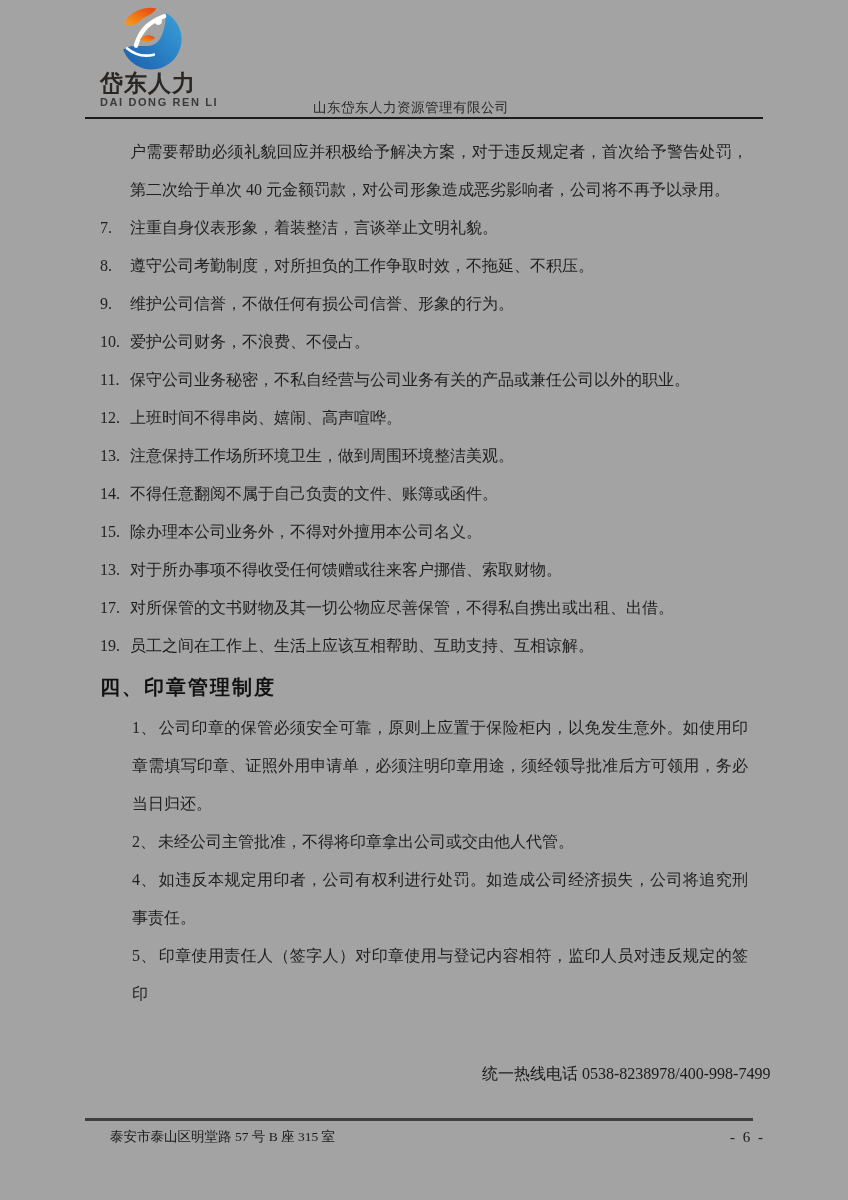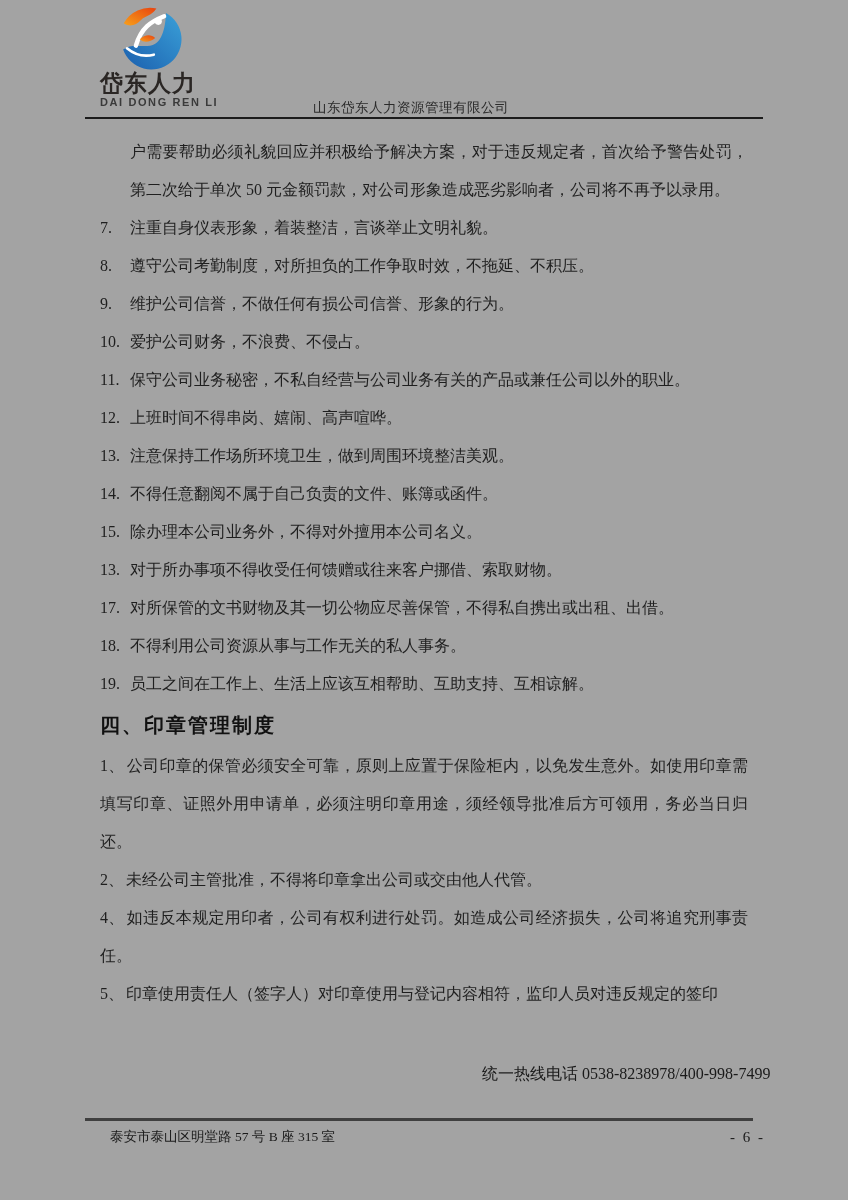"户需要帮助必须礼貌回应并积极给予解决方案，对于违反规定者，首次给予警告处罚，第二" p.carryover { text: 50 -> 40 }
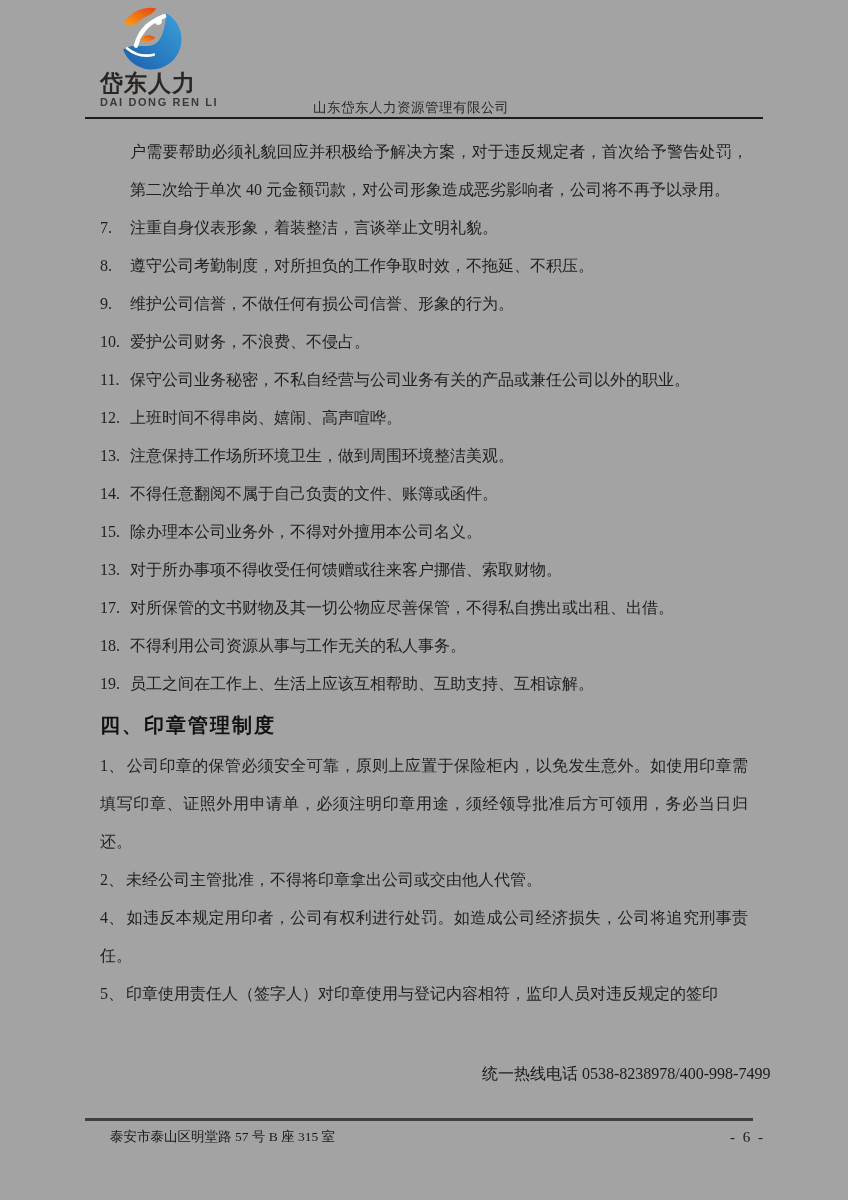"18." div.rule-row { html: <div> <span>18.</span> <span>不得利用公司资源从事与工作无关的私人事务。</span> </div> -> none }
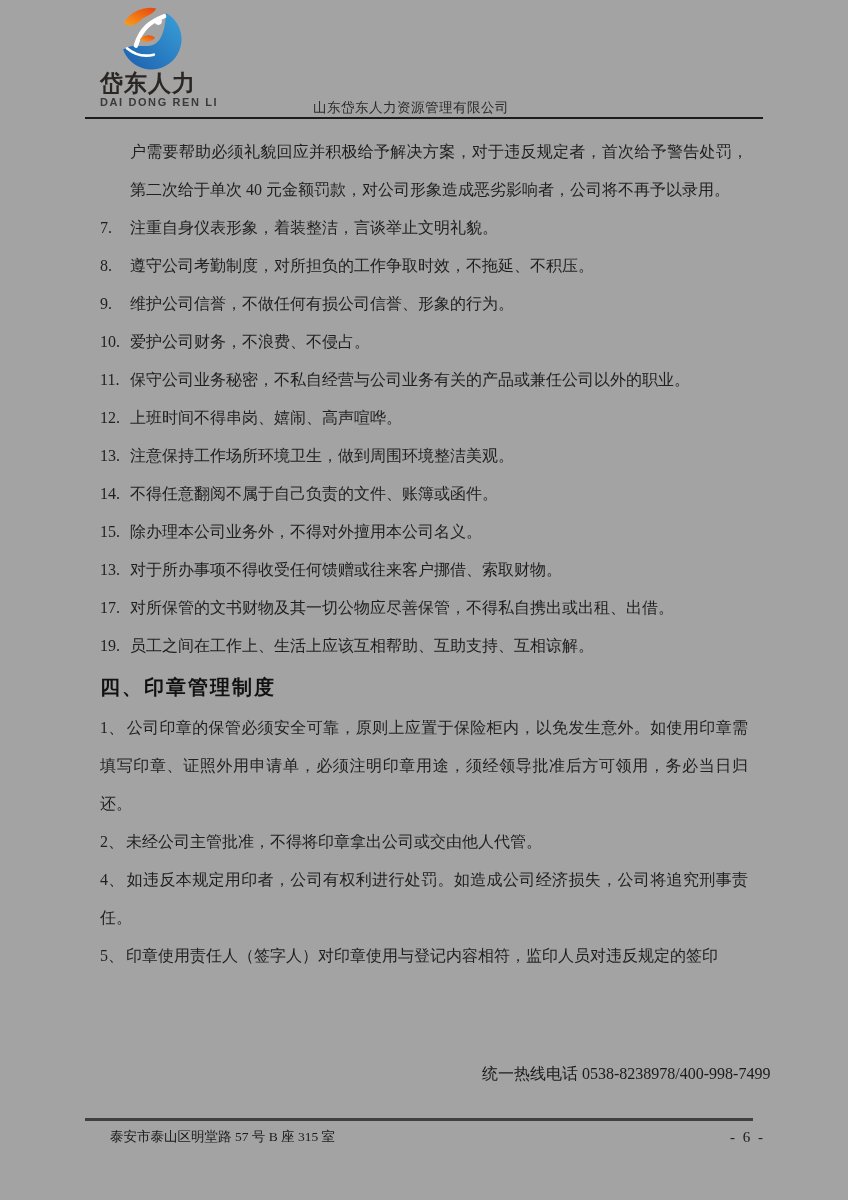"1、公司印章的保管必须安全可靠，原则上应置于保险柜内，以免发生意外。如使用印章需" .seal-item { margin-left: none -> 32px }
